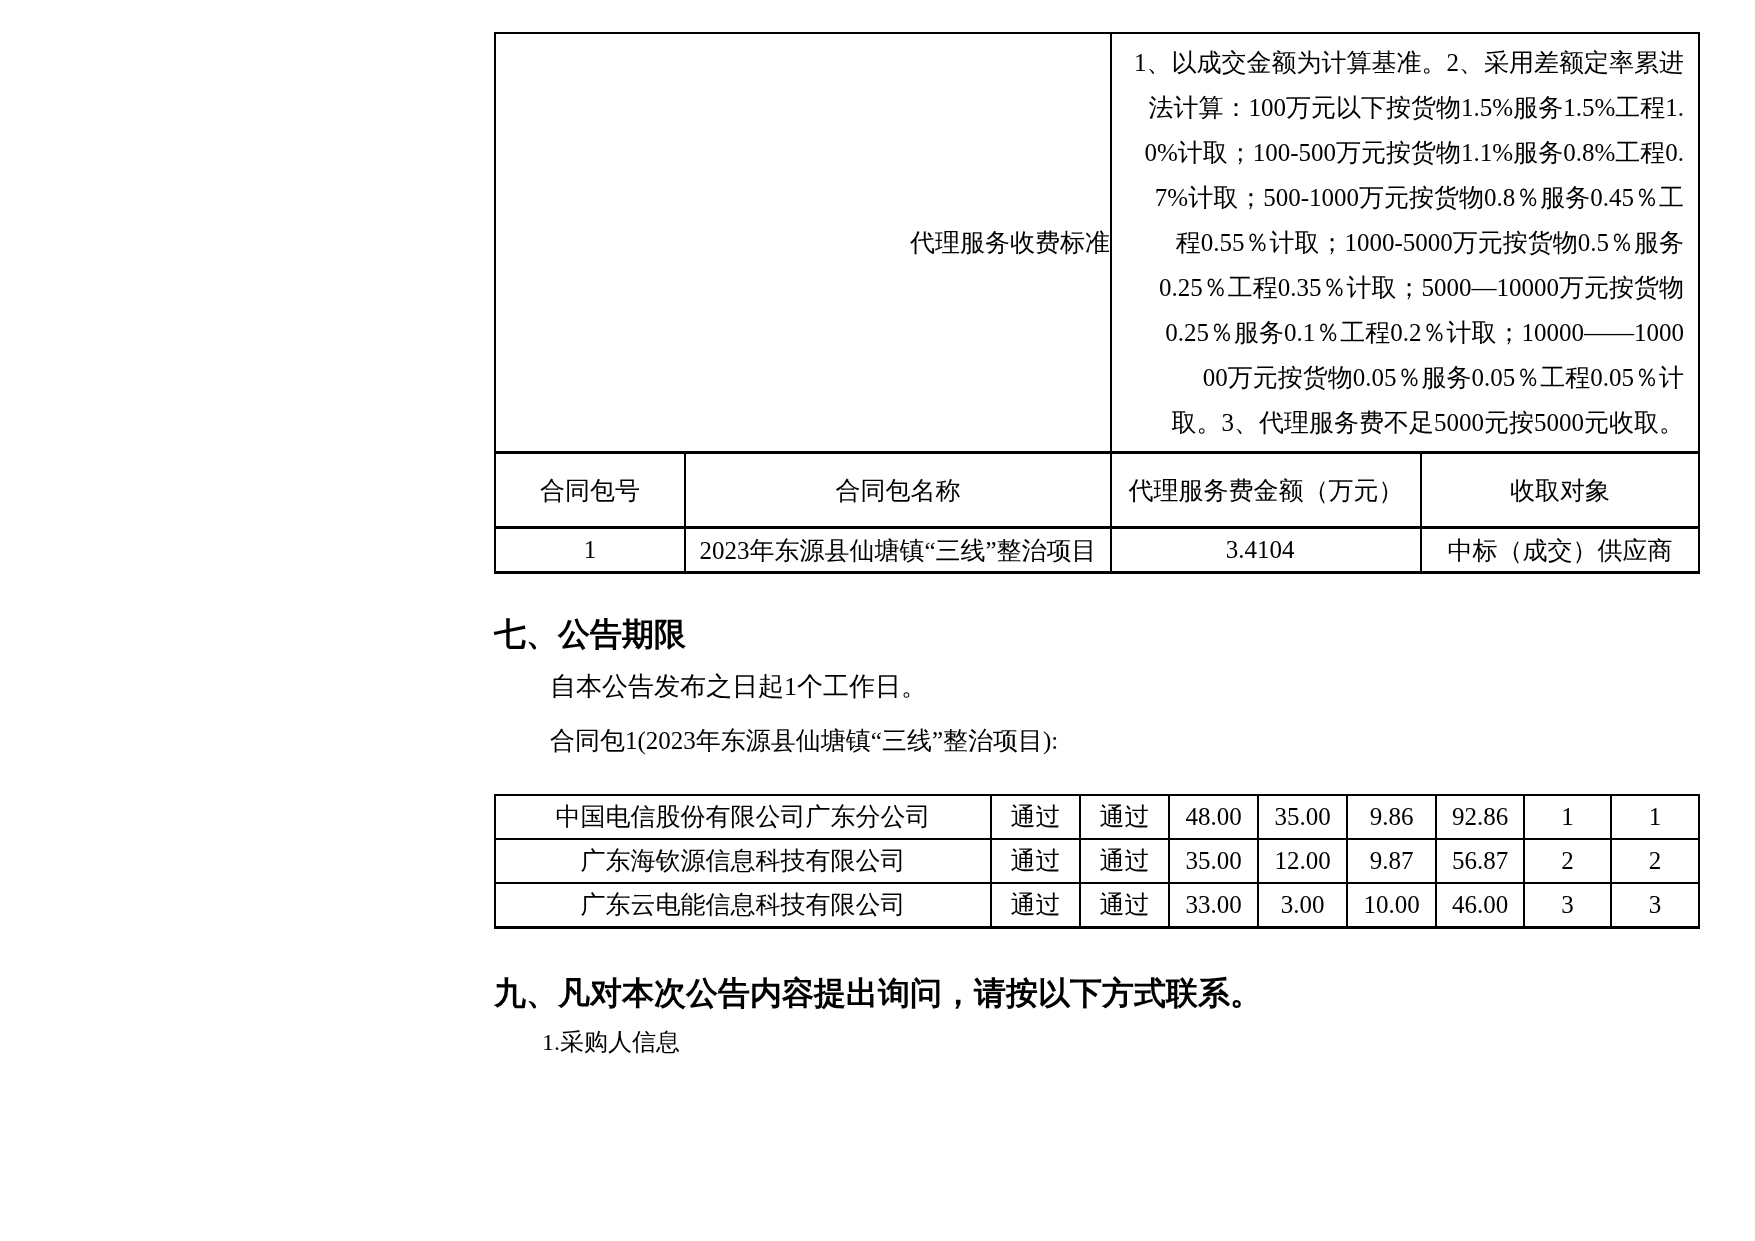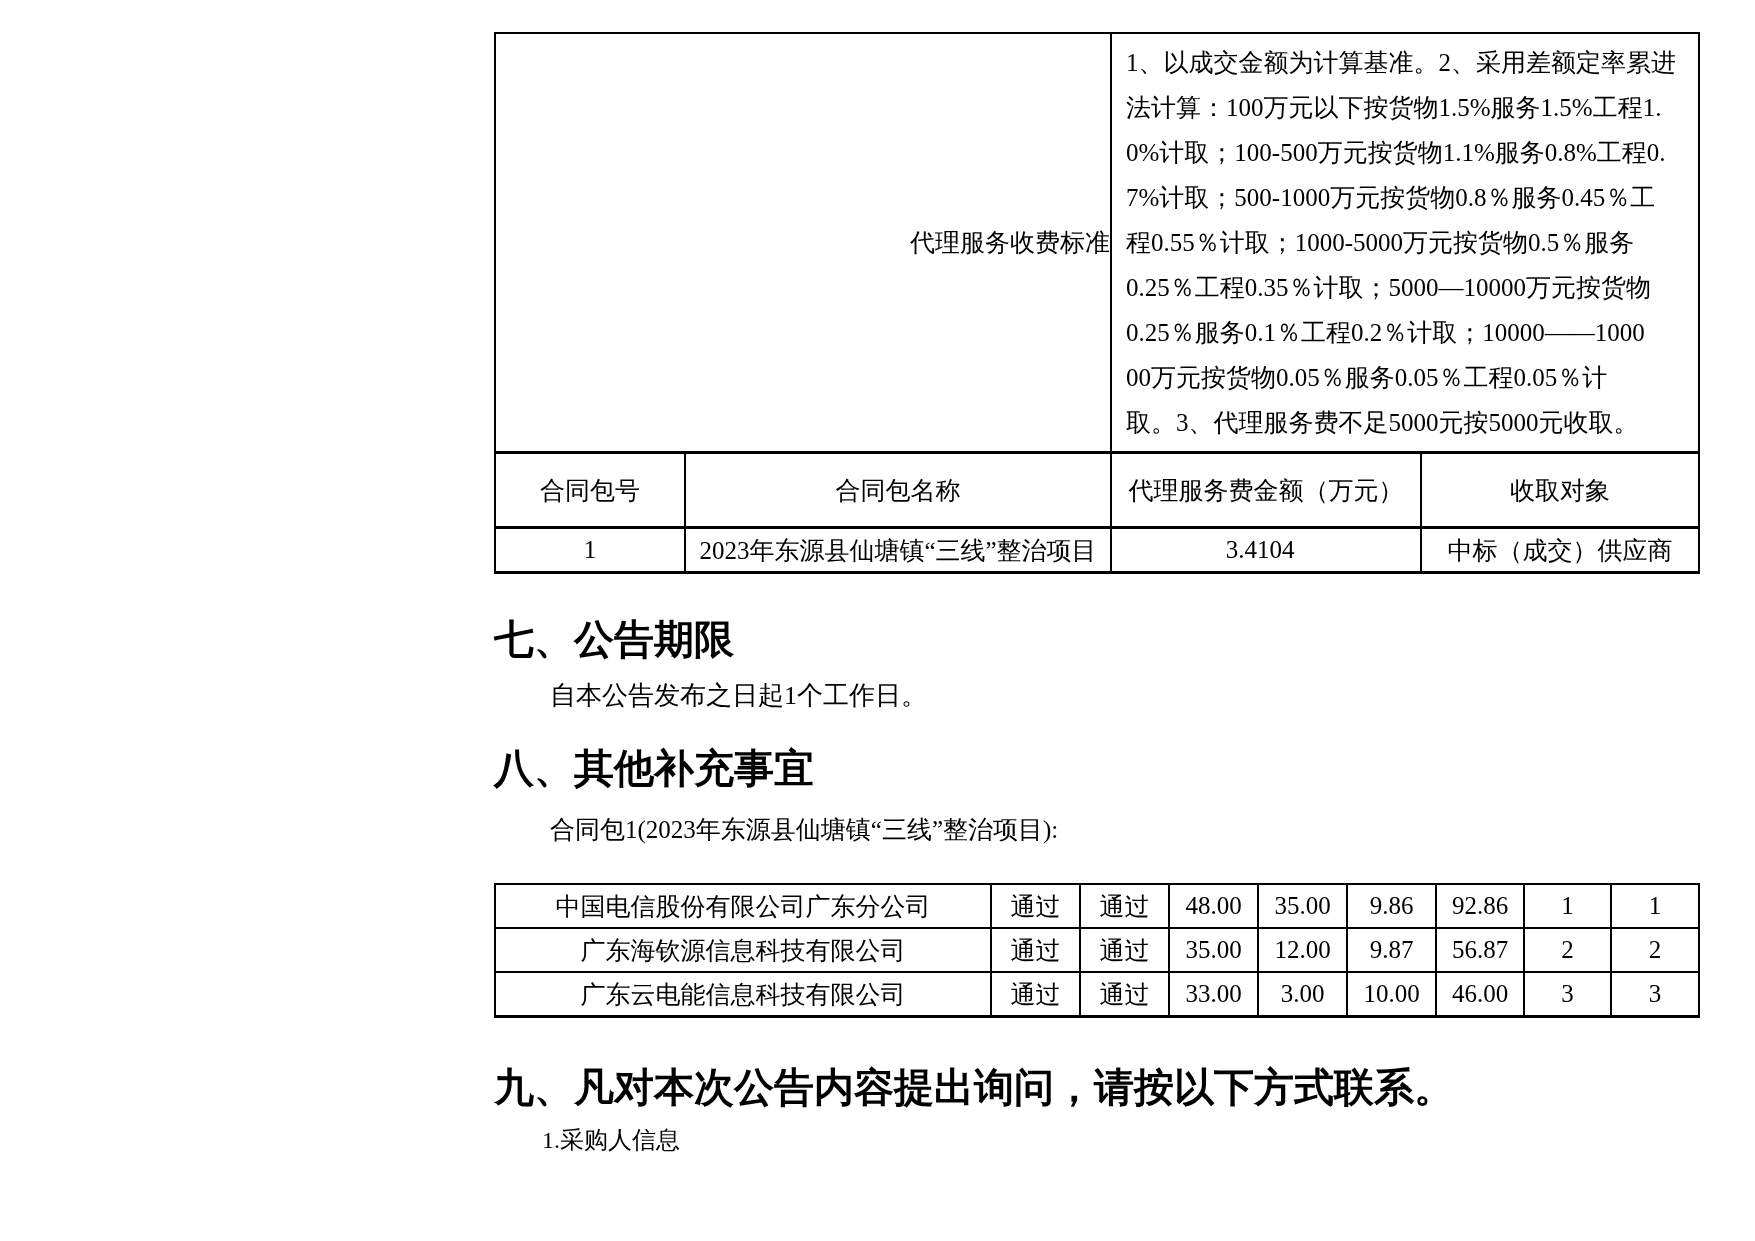"1、以成交金额为计算基准。2、采用差额定率累进" .t1 .fee-cell { text-align: left -> right }
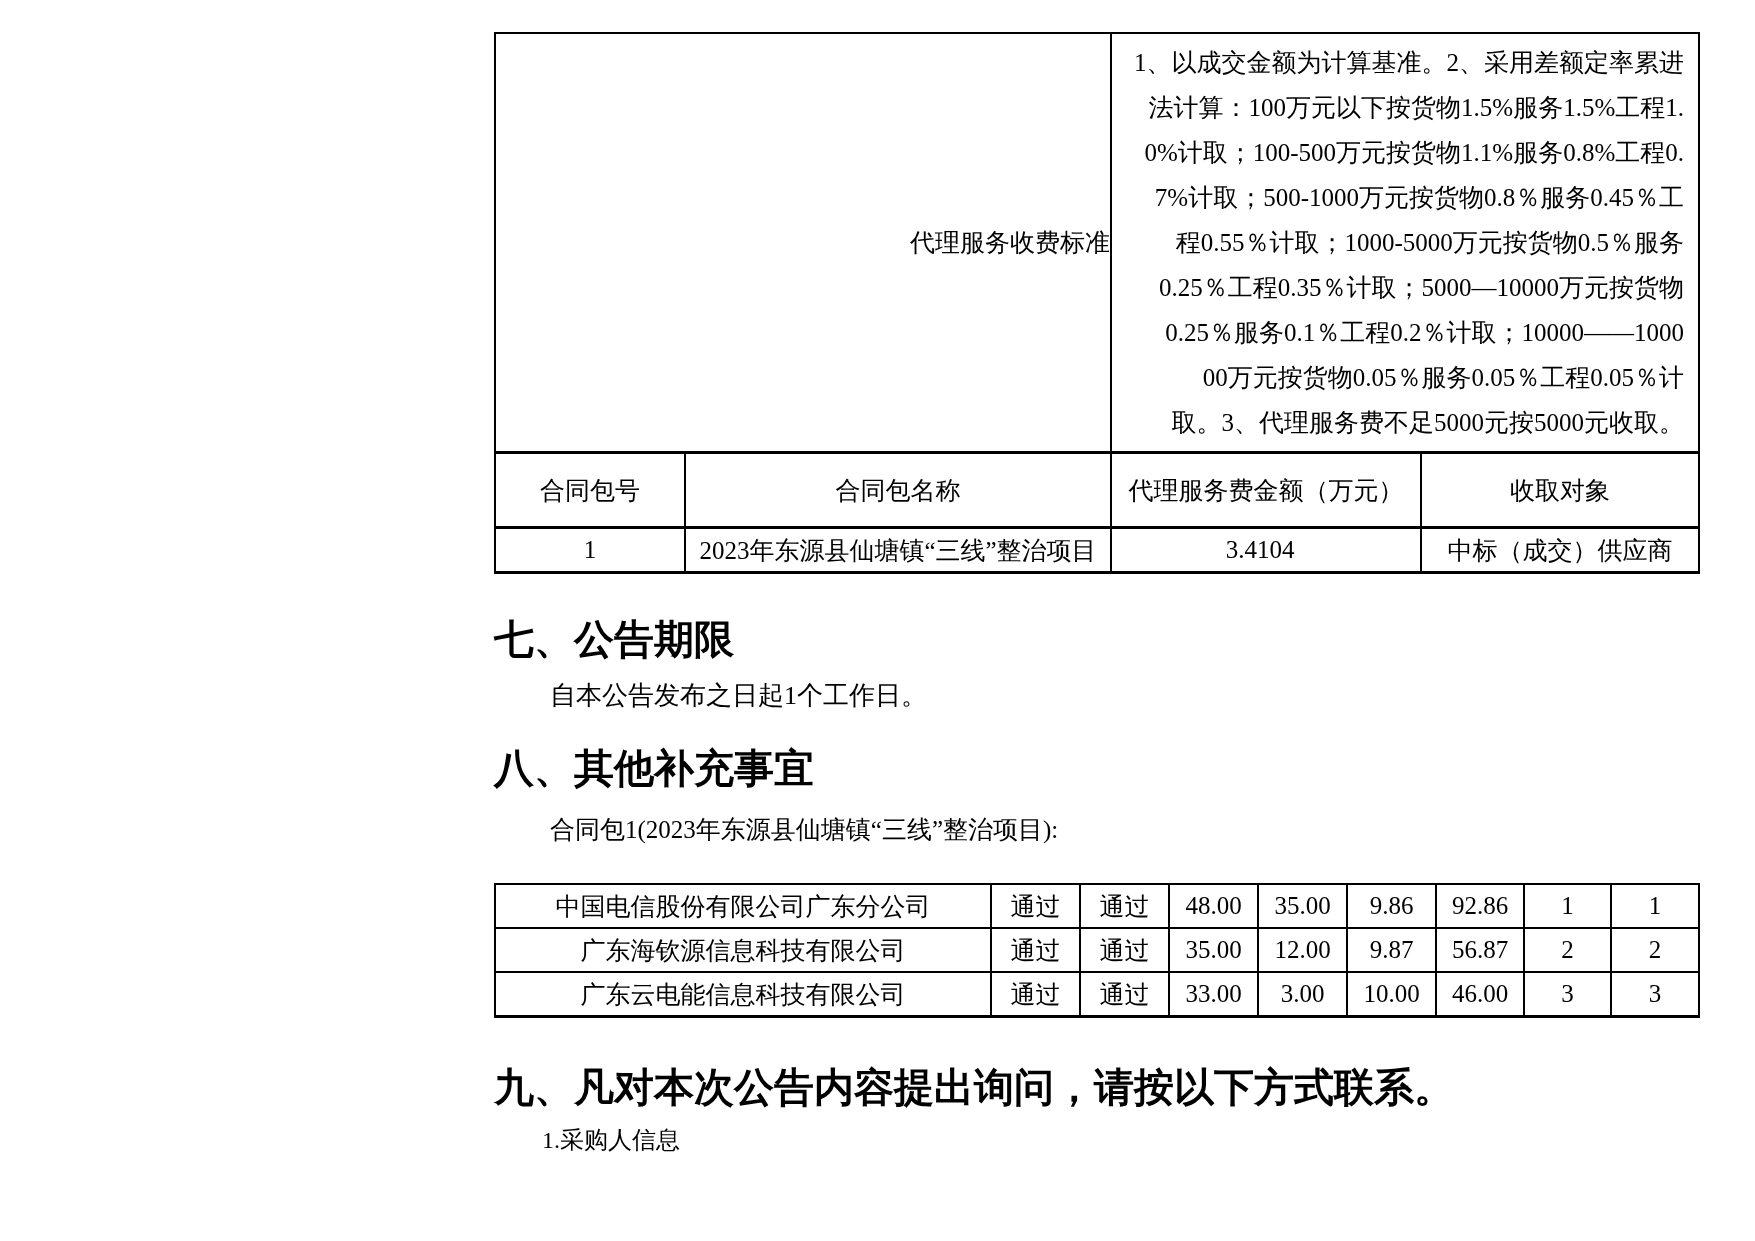"七、公告期限" .sec { font-size: 40px -> 32px }
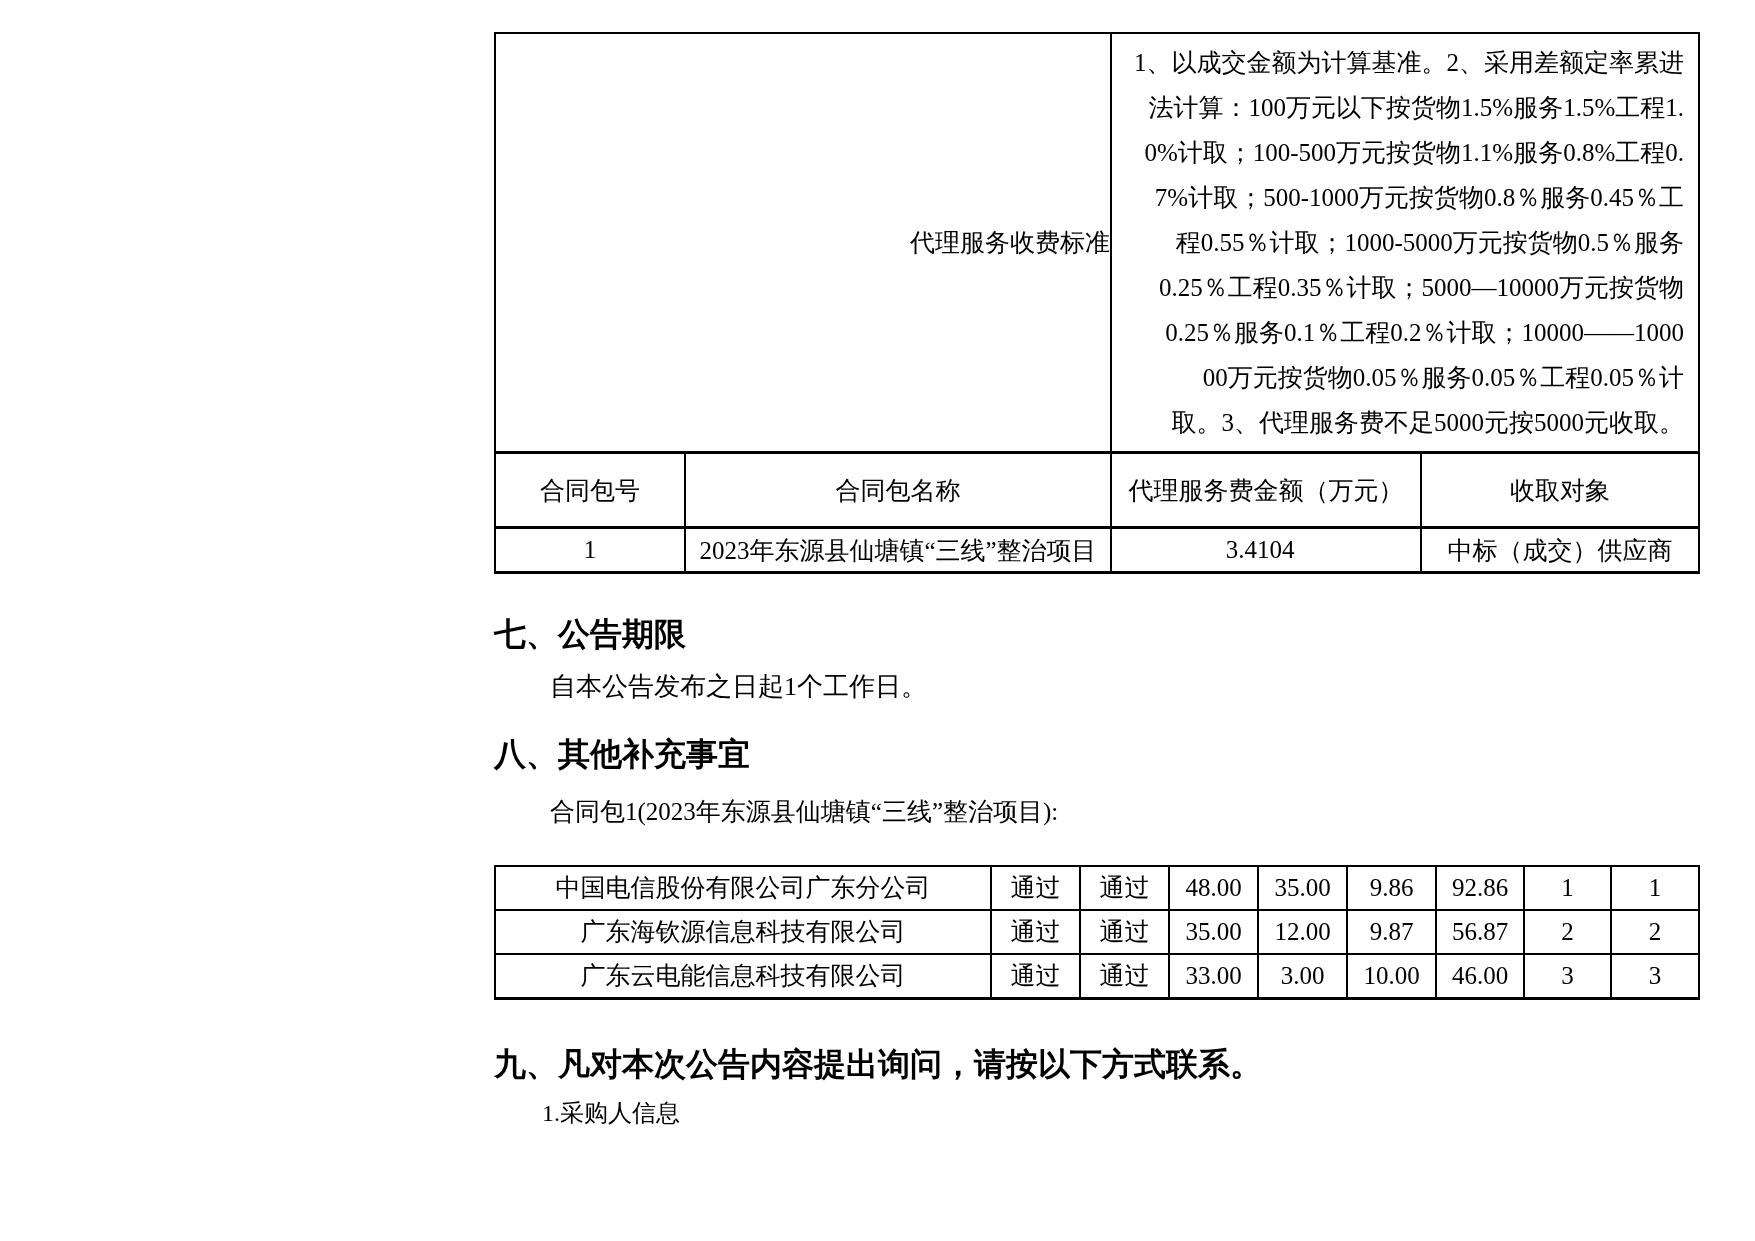"八、其他补充事宜" h2.sec { html: <h2>八、其他补充事宜</h2> -> none }
